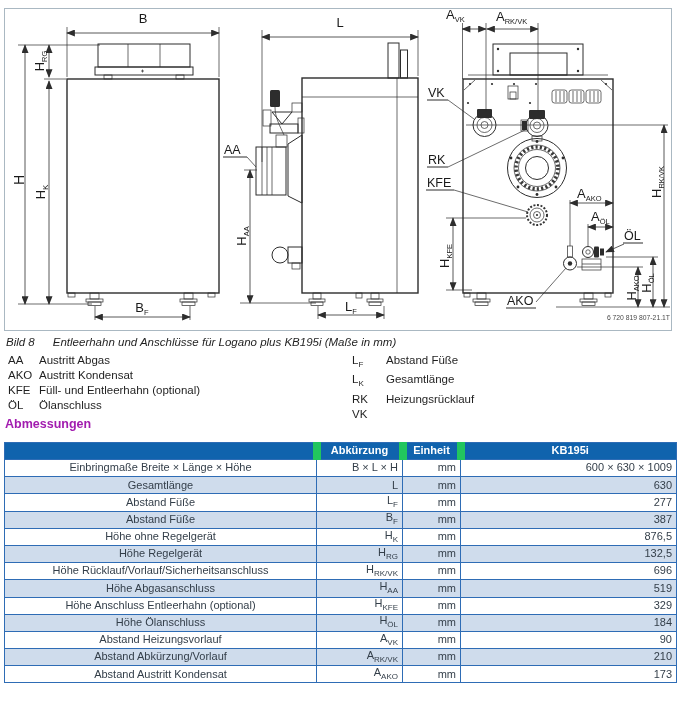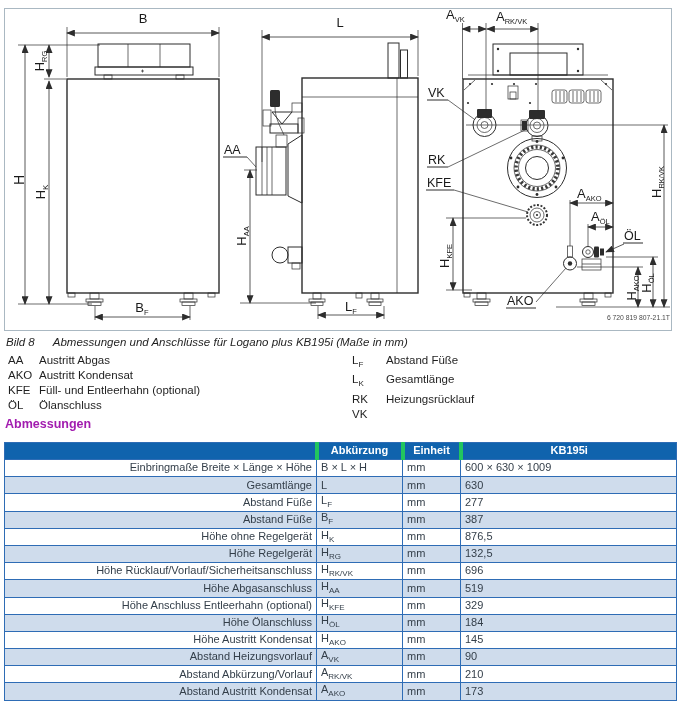"Abmessungen und Anschlüsse für Logano" span { text: Abmessungen -> Entleerhahn }
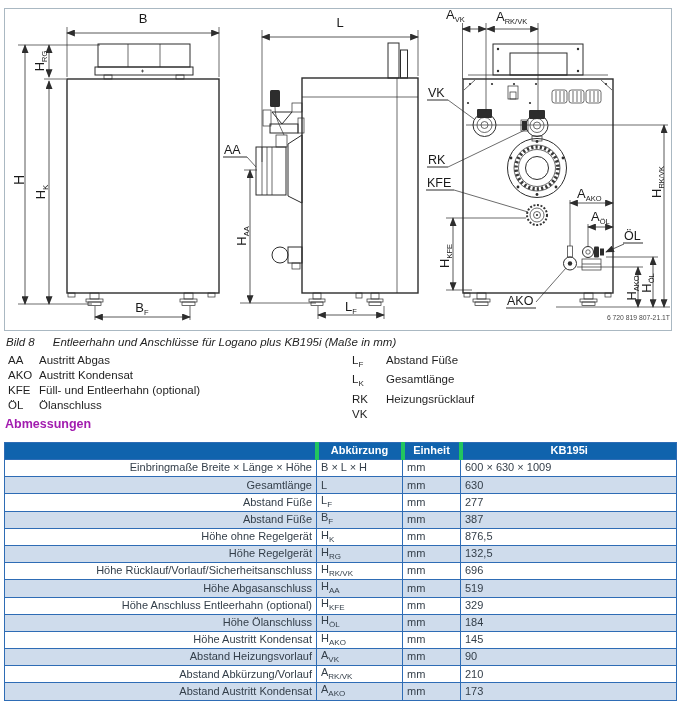"Abkürzung" #dim-table th + th { border-left: 4px solid #22c55e -> 8px solid #22c55e }
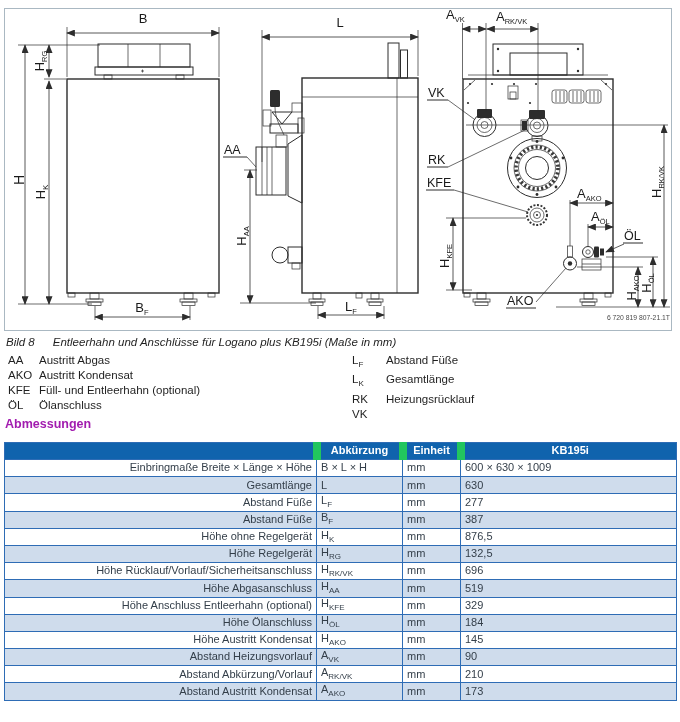"Einbringmaße Breite × Länge ×" #dim-table td:first-child { text-align: right -> center }
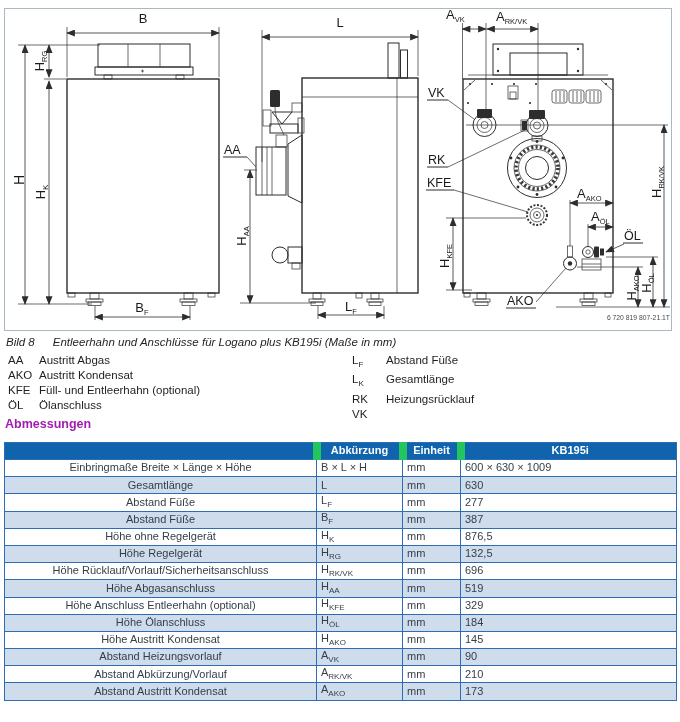"B × L × H" #dim-table td { text-align: left -> right }
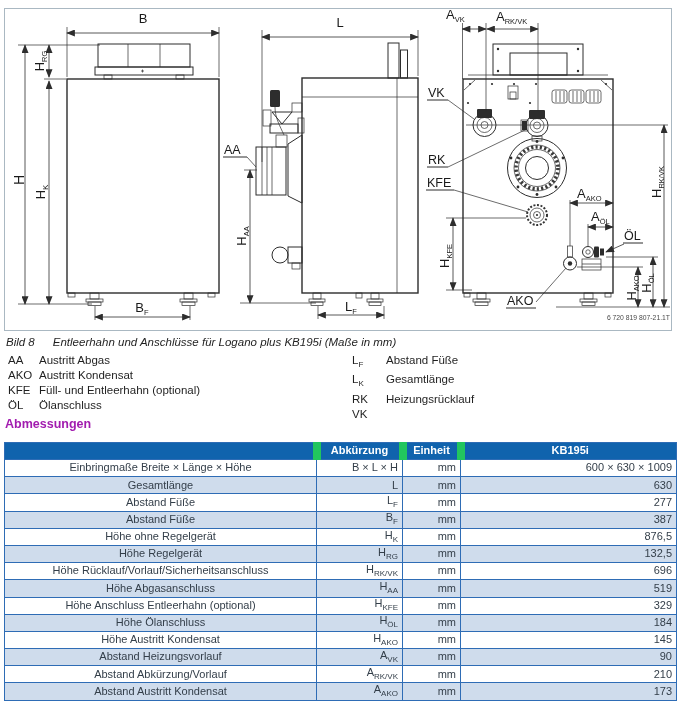"Höhe Austritt Kondensat" tr { html: <tr> <td>Höhe Austritt Kondensat</td> <td>H<sub>AKO</sub></td> <td>mm</td> <td>145</td> </tr> -> none }
